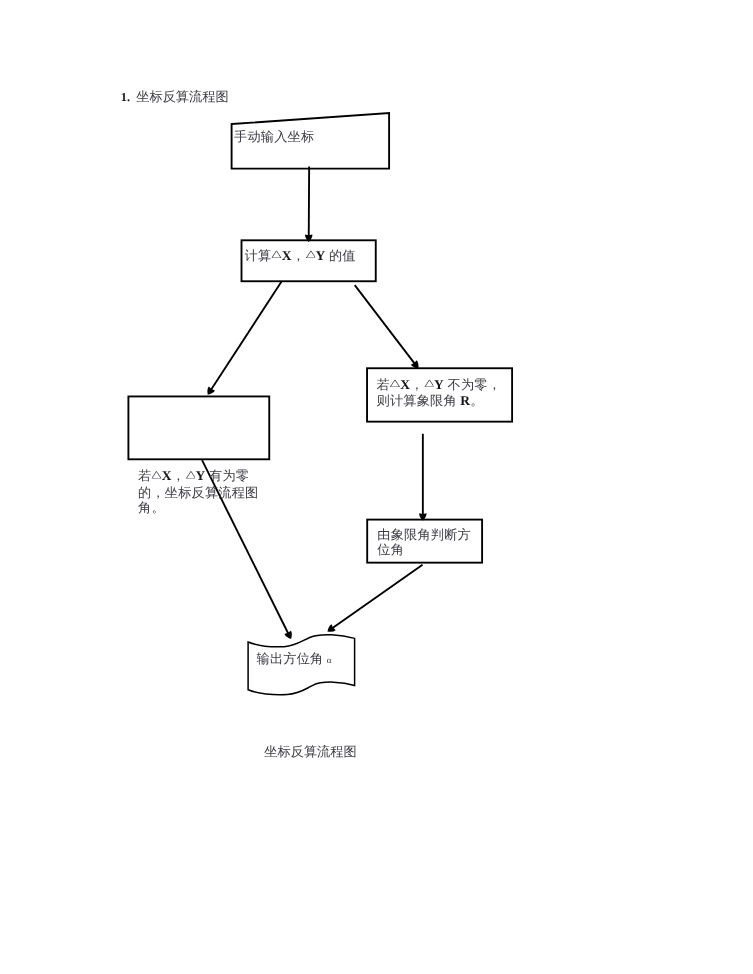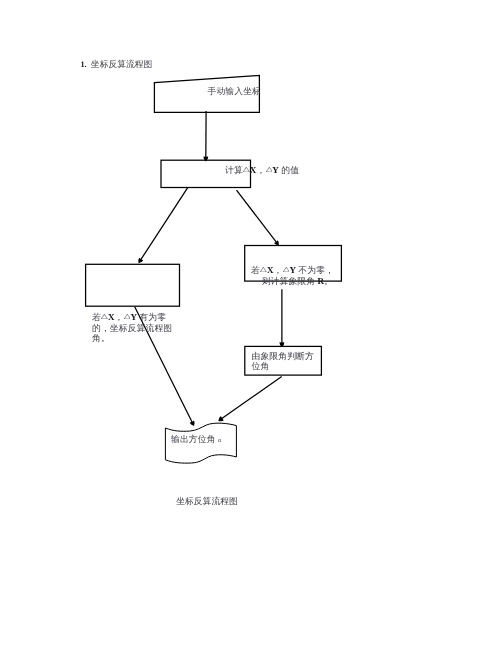"手动输入坐标" #t-input { text-align: right -> left }
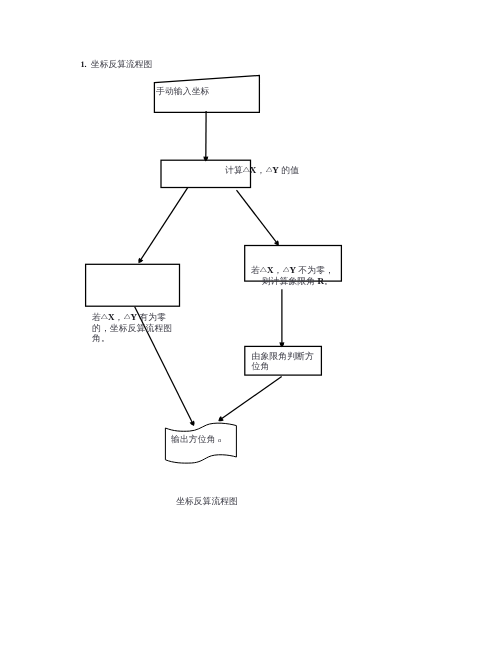"计算 X， Y 的值" #t-compute { left: 186px -> 163px; padding-left: 39px -> none }
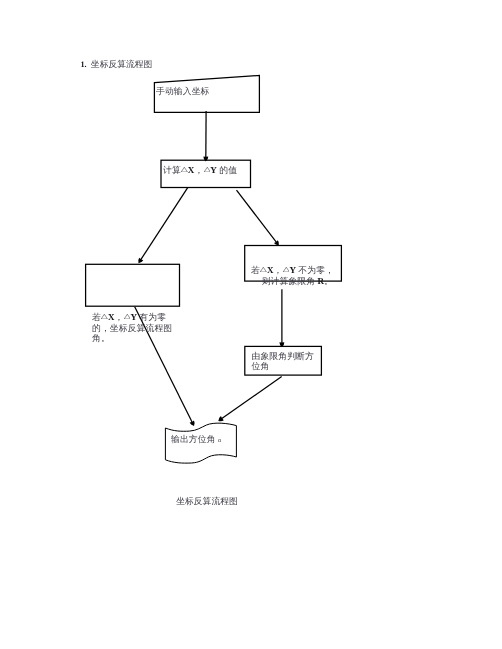"若 X， Y 不为零，" #t-nonzero { text-align: right -> none; top: 265px -> 251px }
